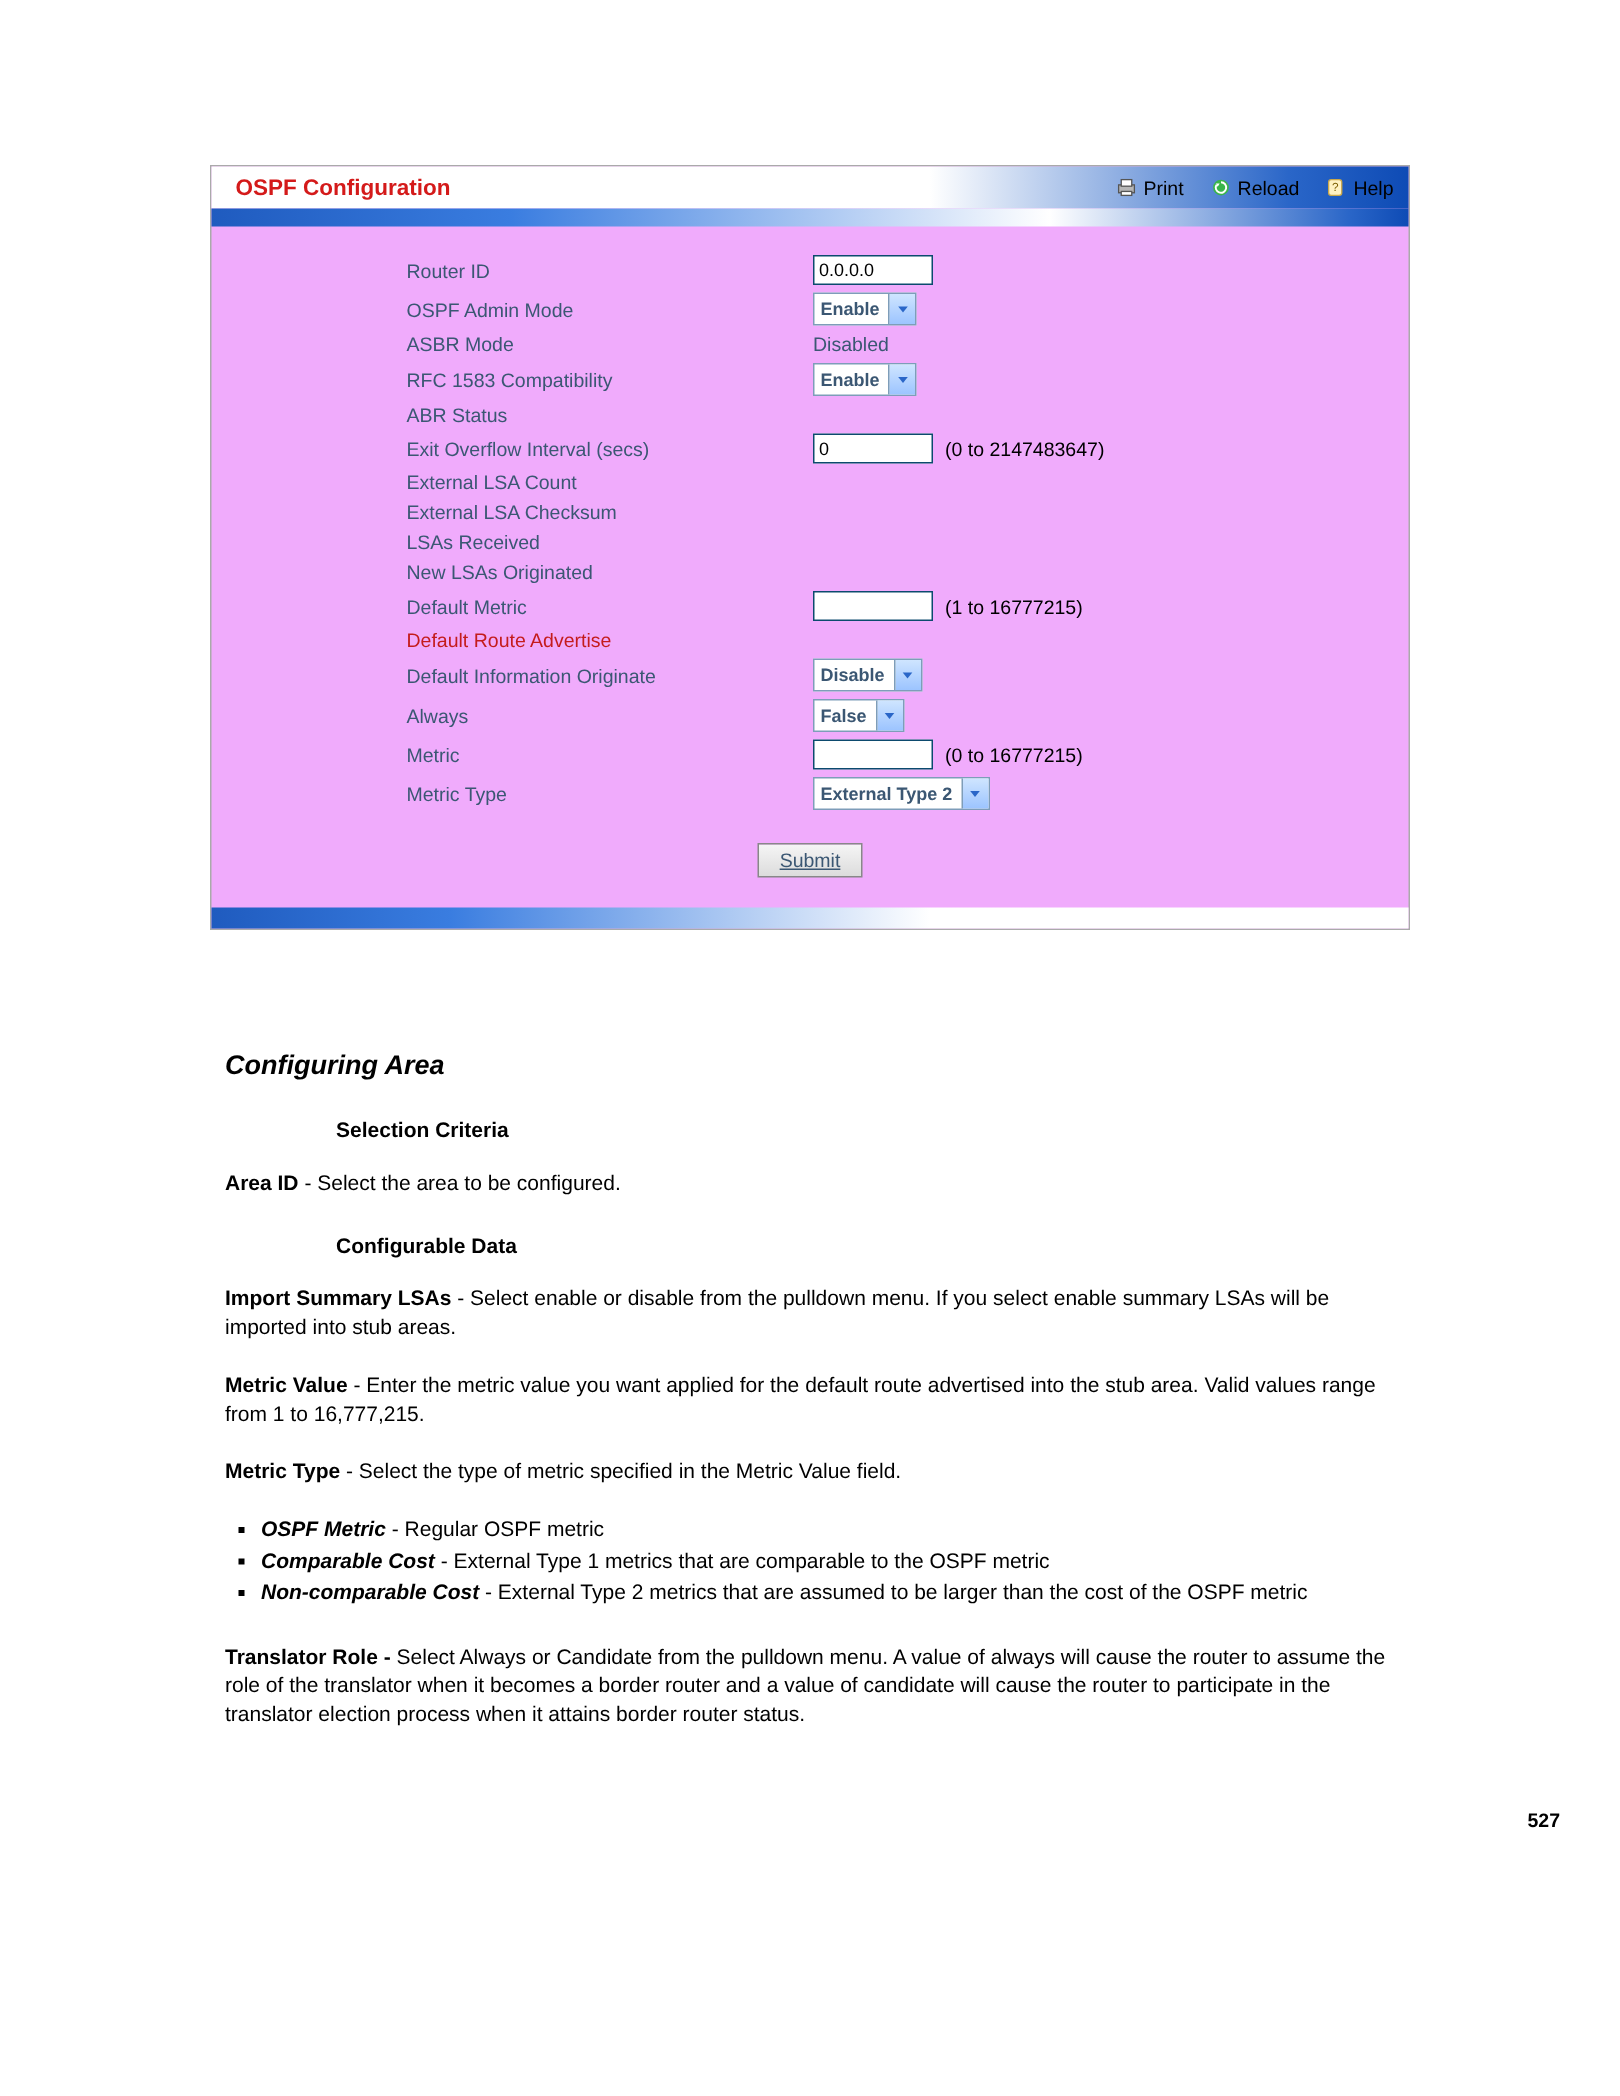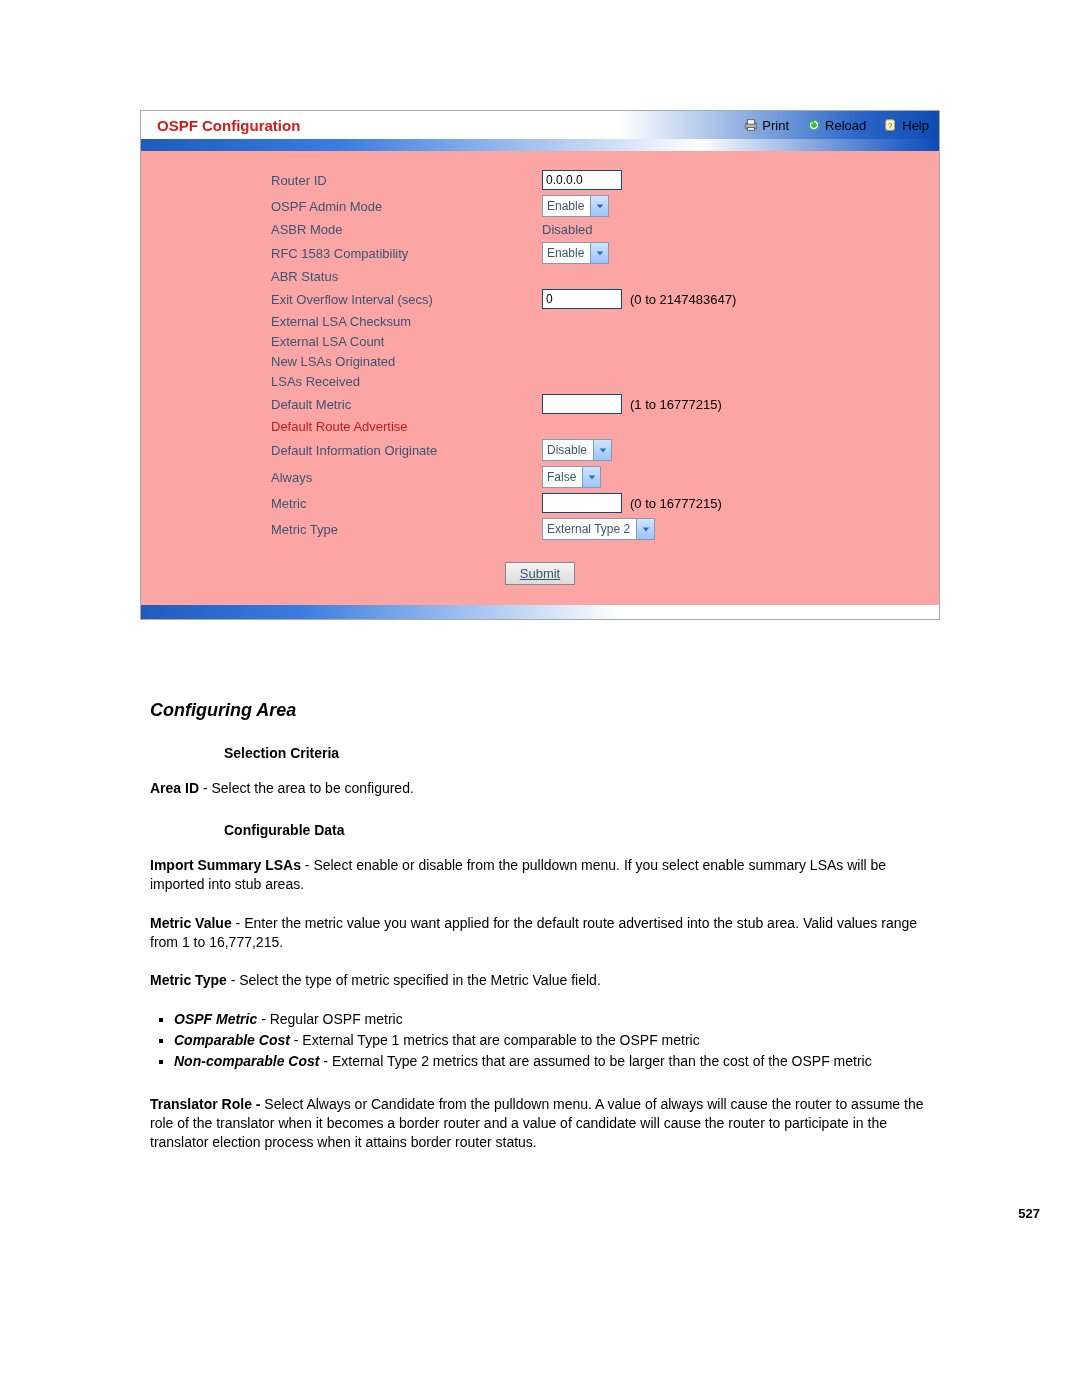"OSPF Configuration" .screenshot { background: #fca5a5 -> #f0abfc }
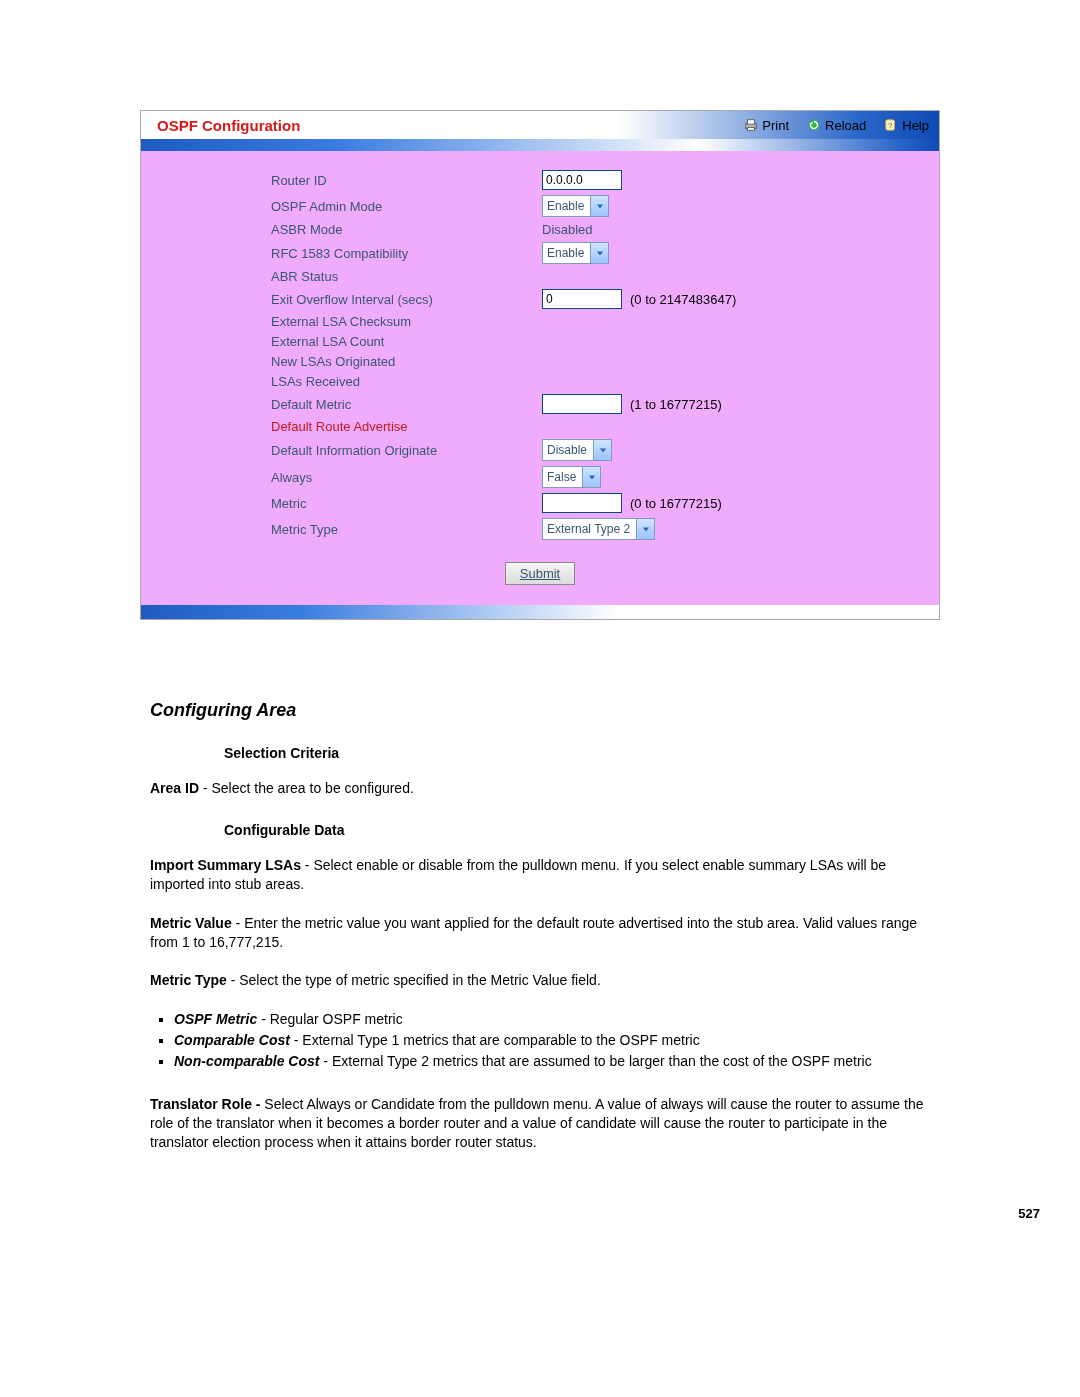"Enable" .fake-select .sel-text { font-weight: none -> bold }
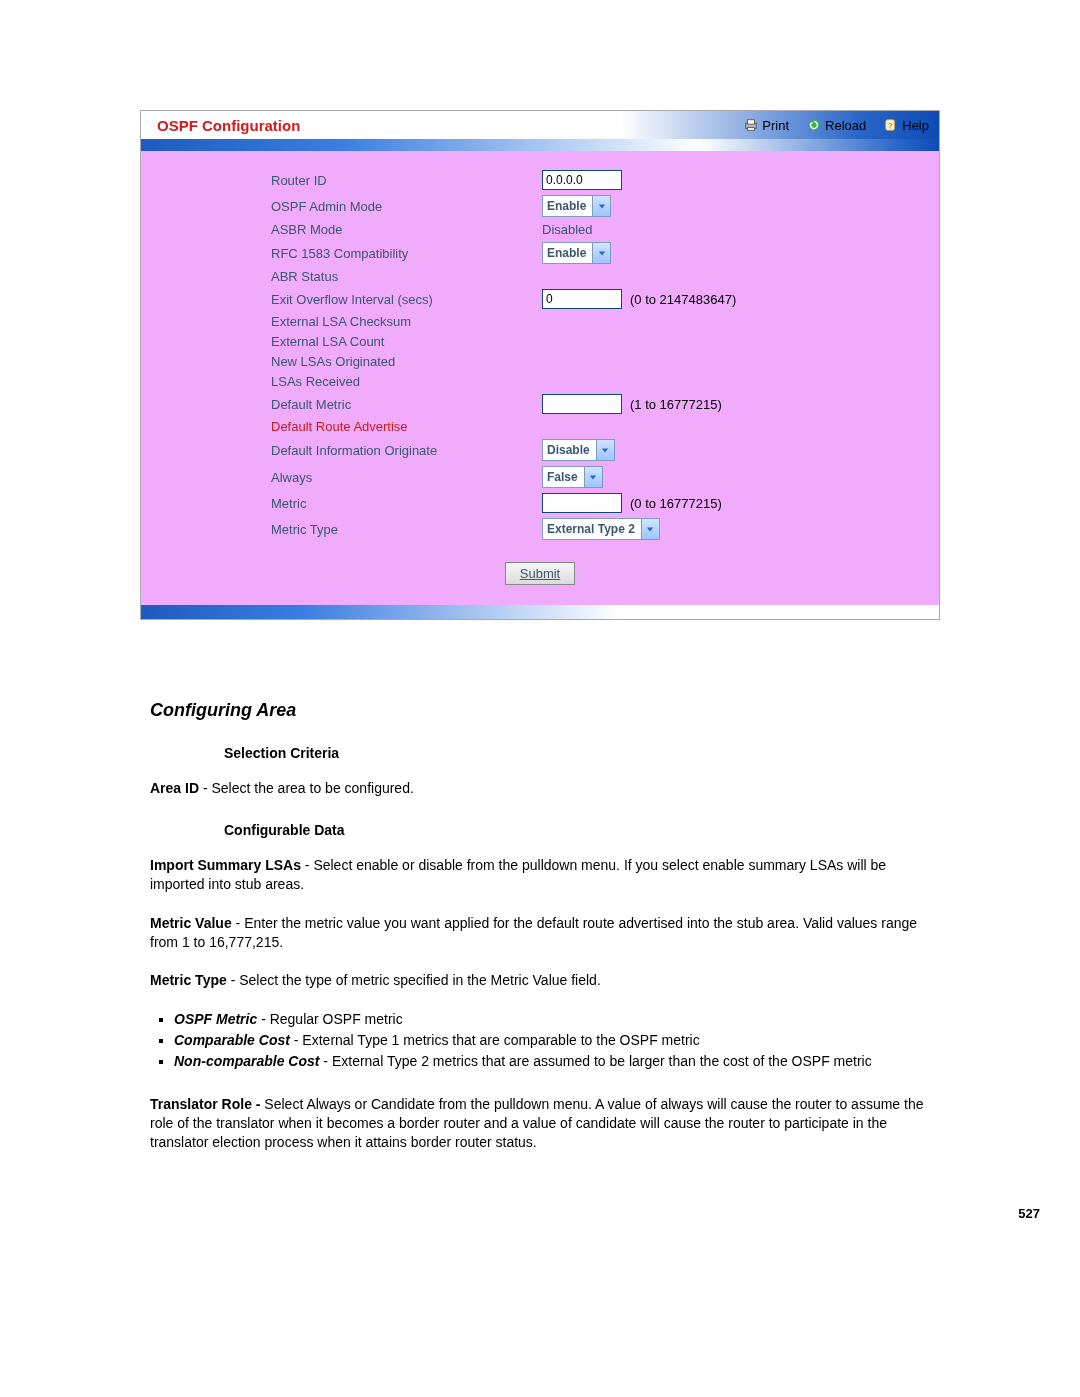"External LSA Checksum" div.form-row { order: before "External LSA Count" -> after "External LSA Count" }
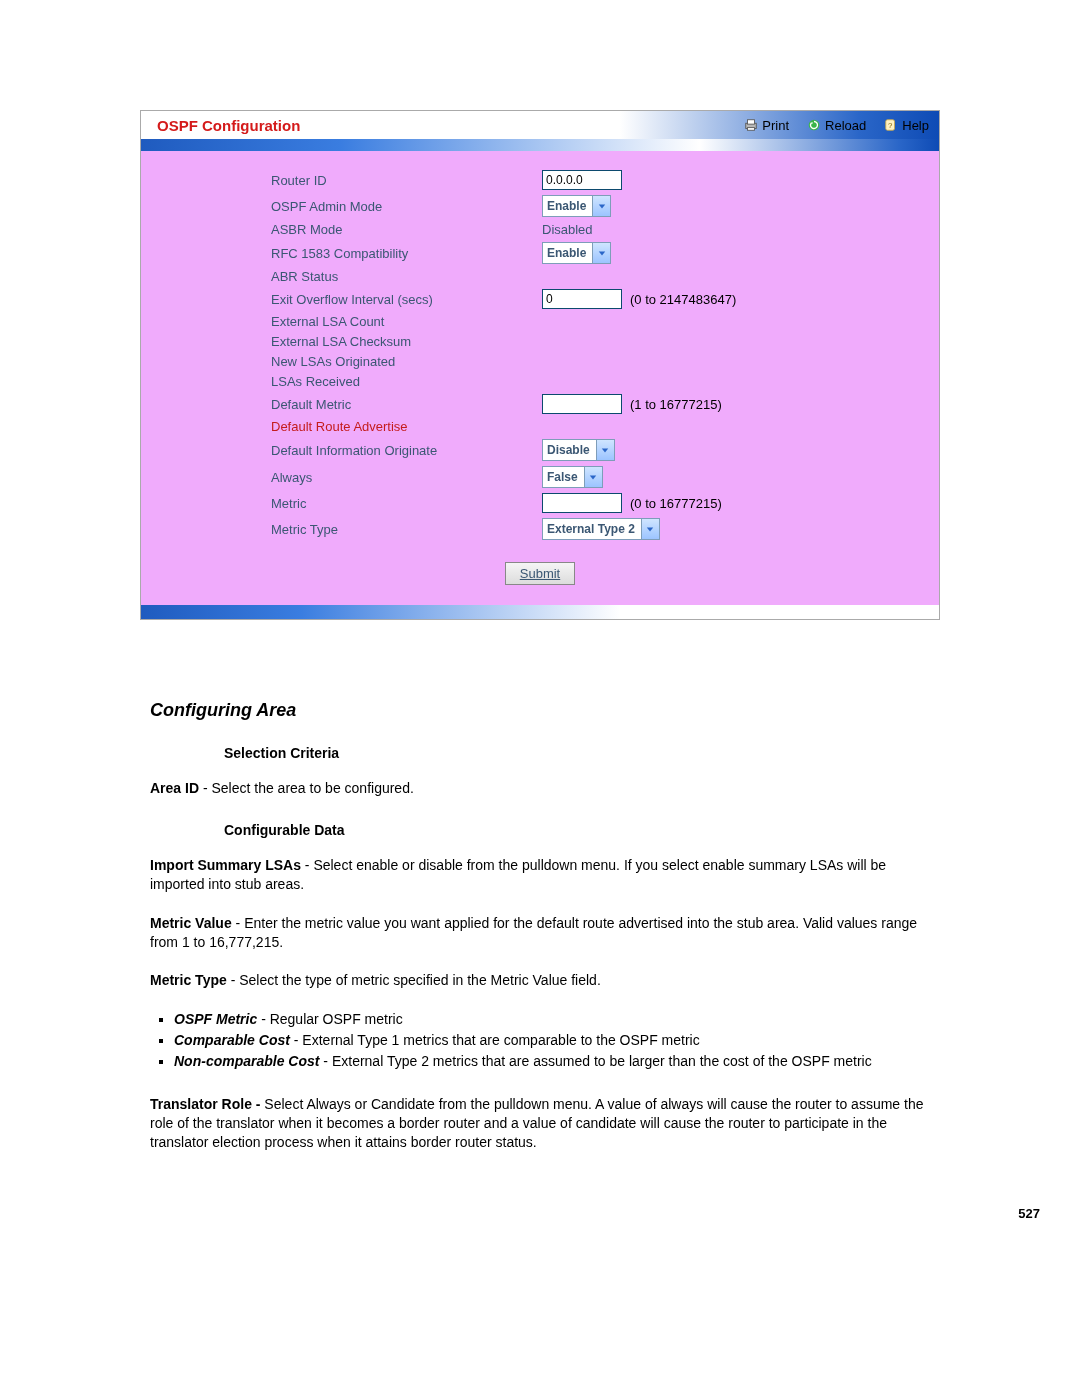"New LSAs Originated" div.form-row { order: before "LSAs Received" -> after "LSAs Received" }
